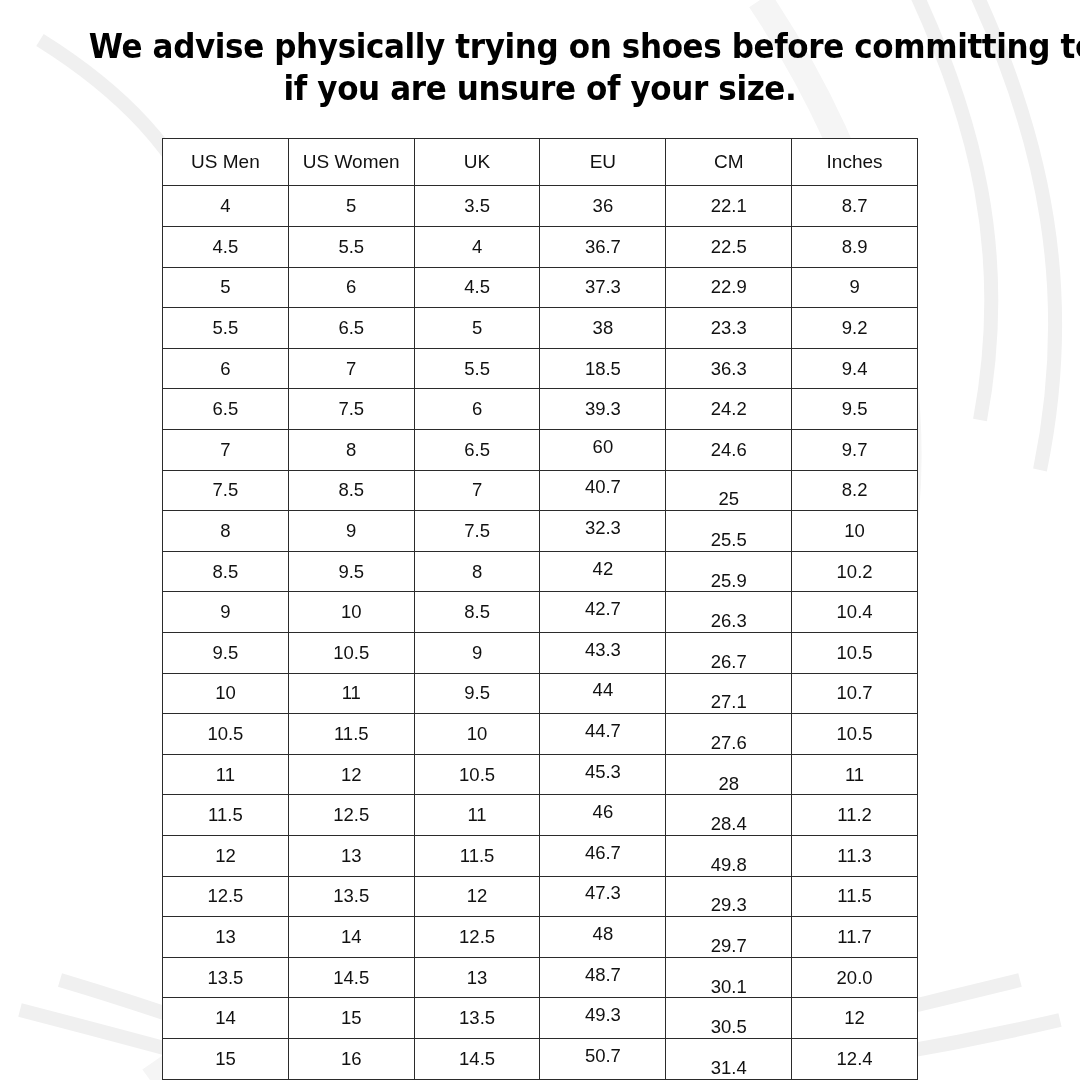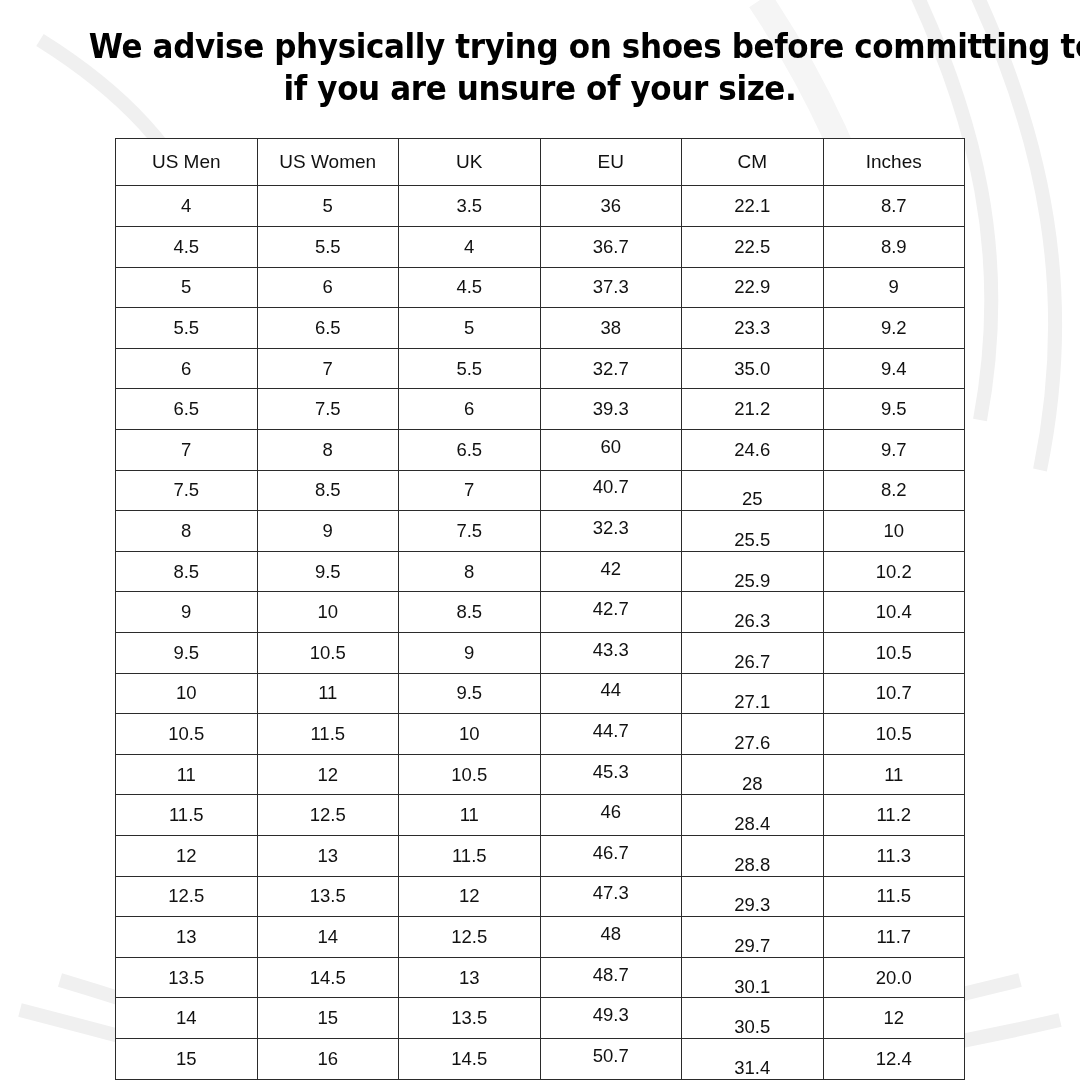"US Men" table.size-chart { width: 850px -> 756px }
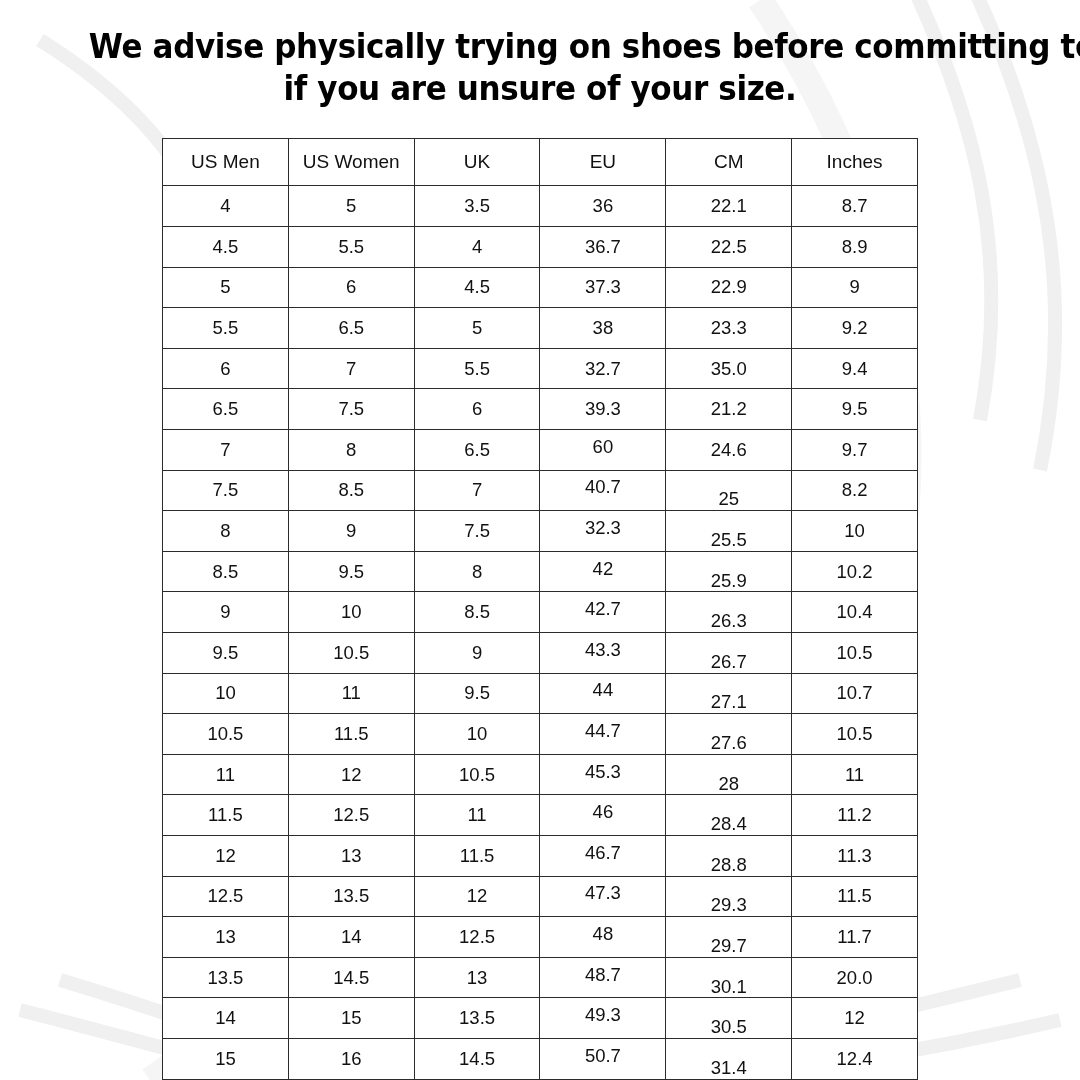"32.7" td { text: 32.7 -> 18.5 }
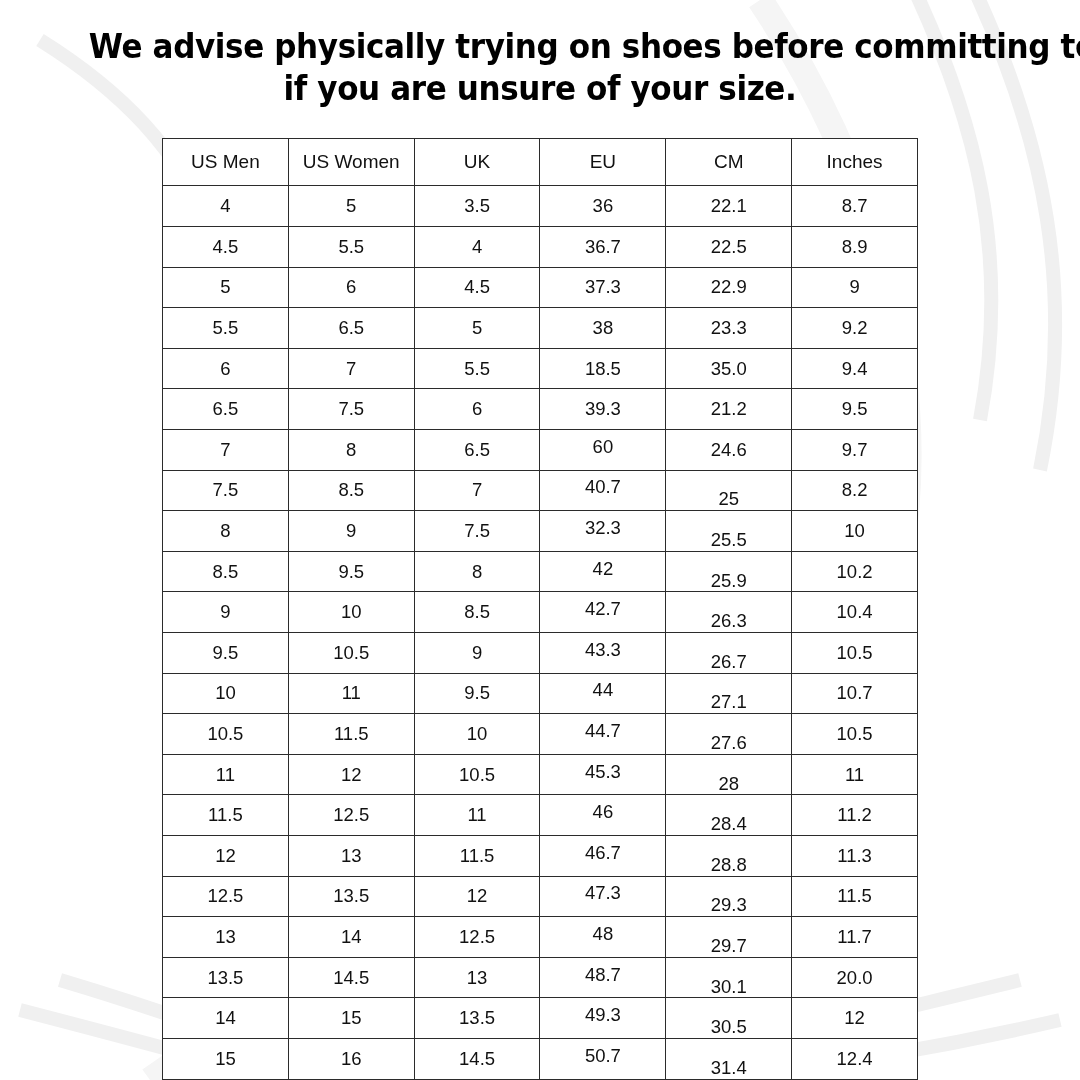"35.0" td { text: 35.0 -> 36.3 }
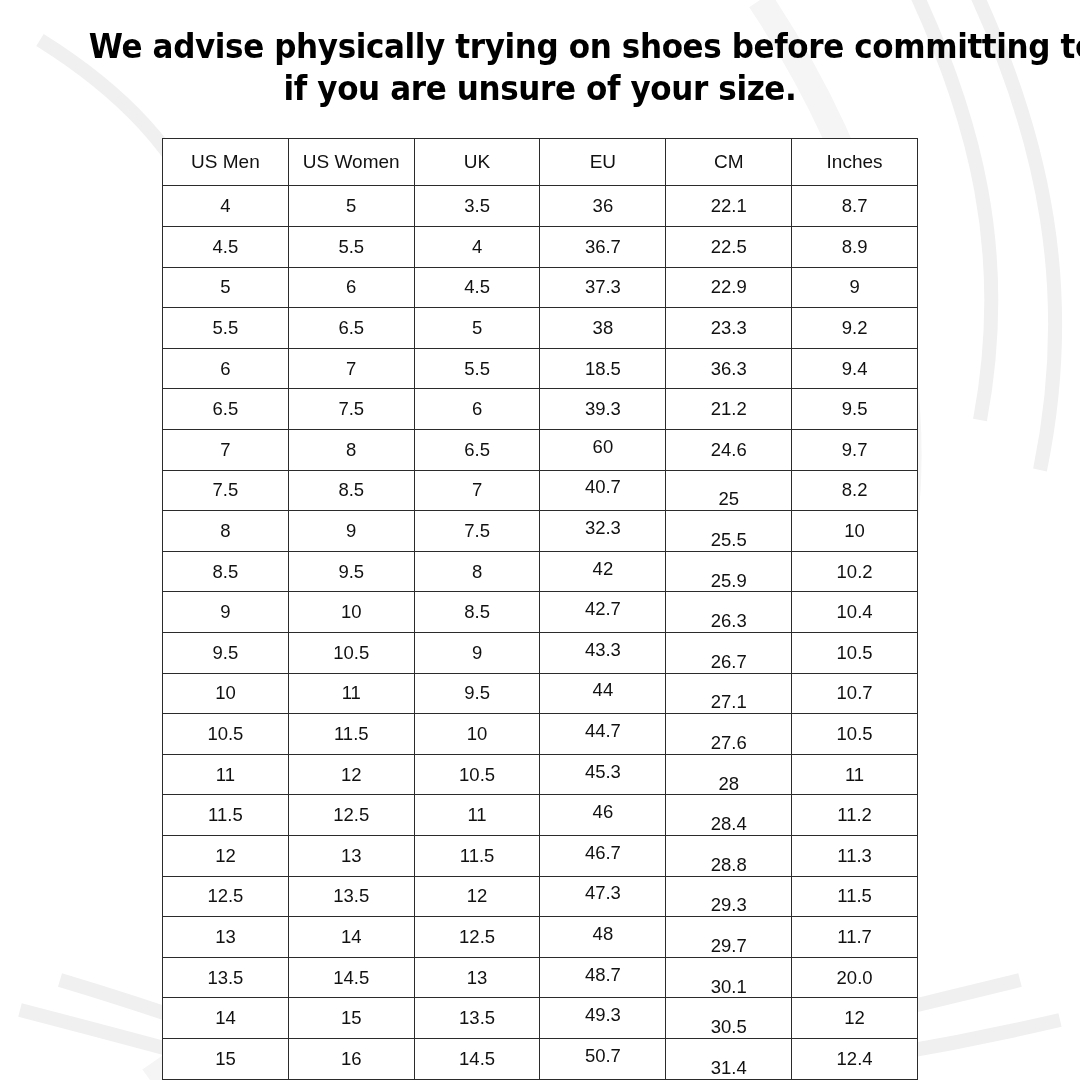"21.2" td { text: 21.2 -> 24.2 }
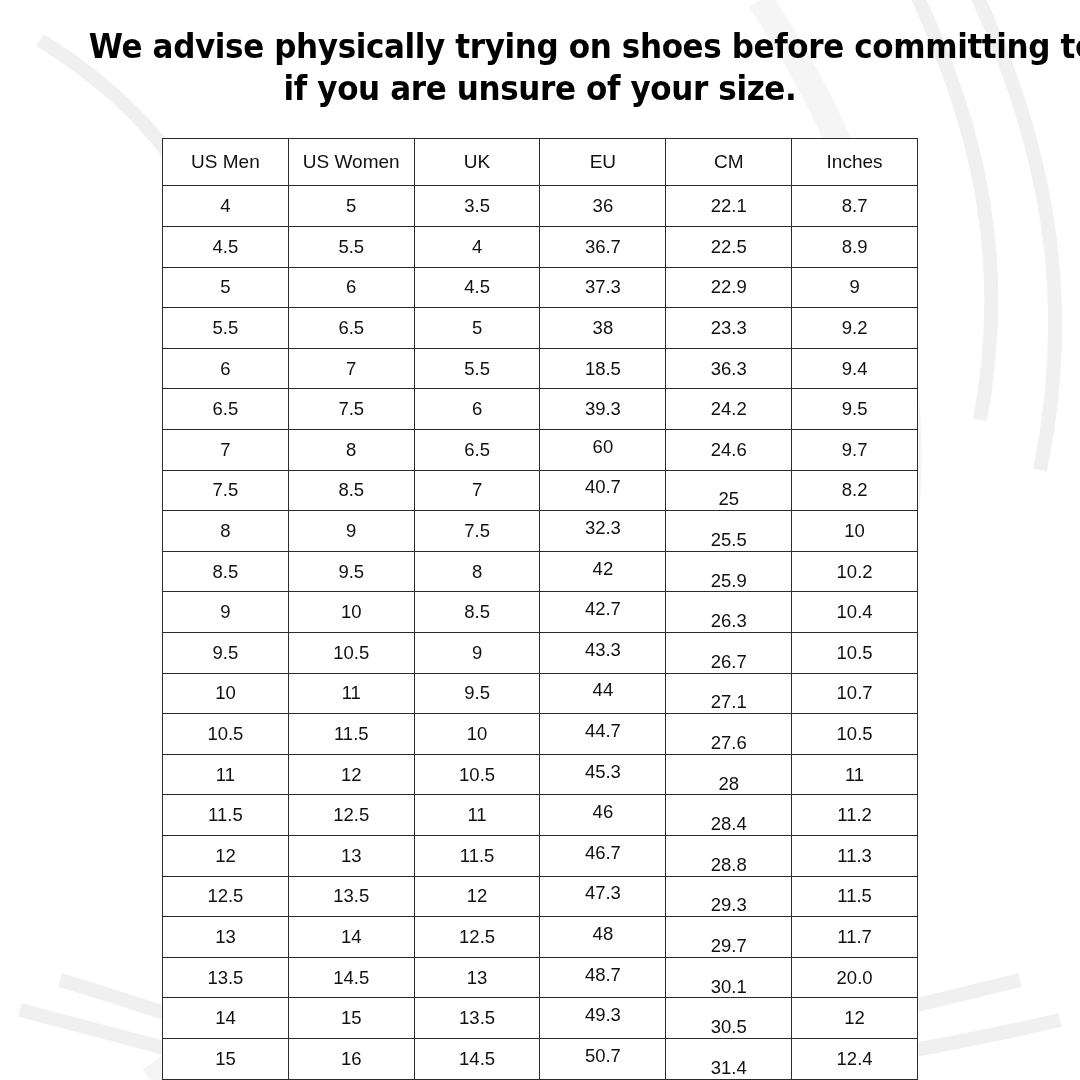"28.8" td.nudge-down { text: 28.8 -> 49.8 }
